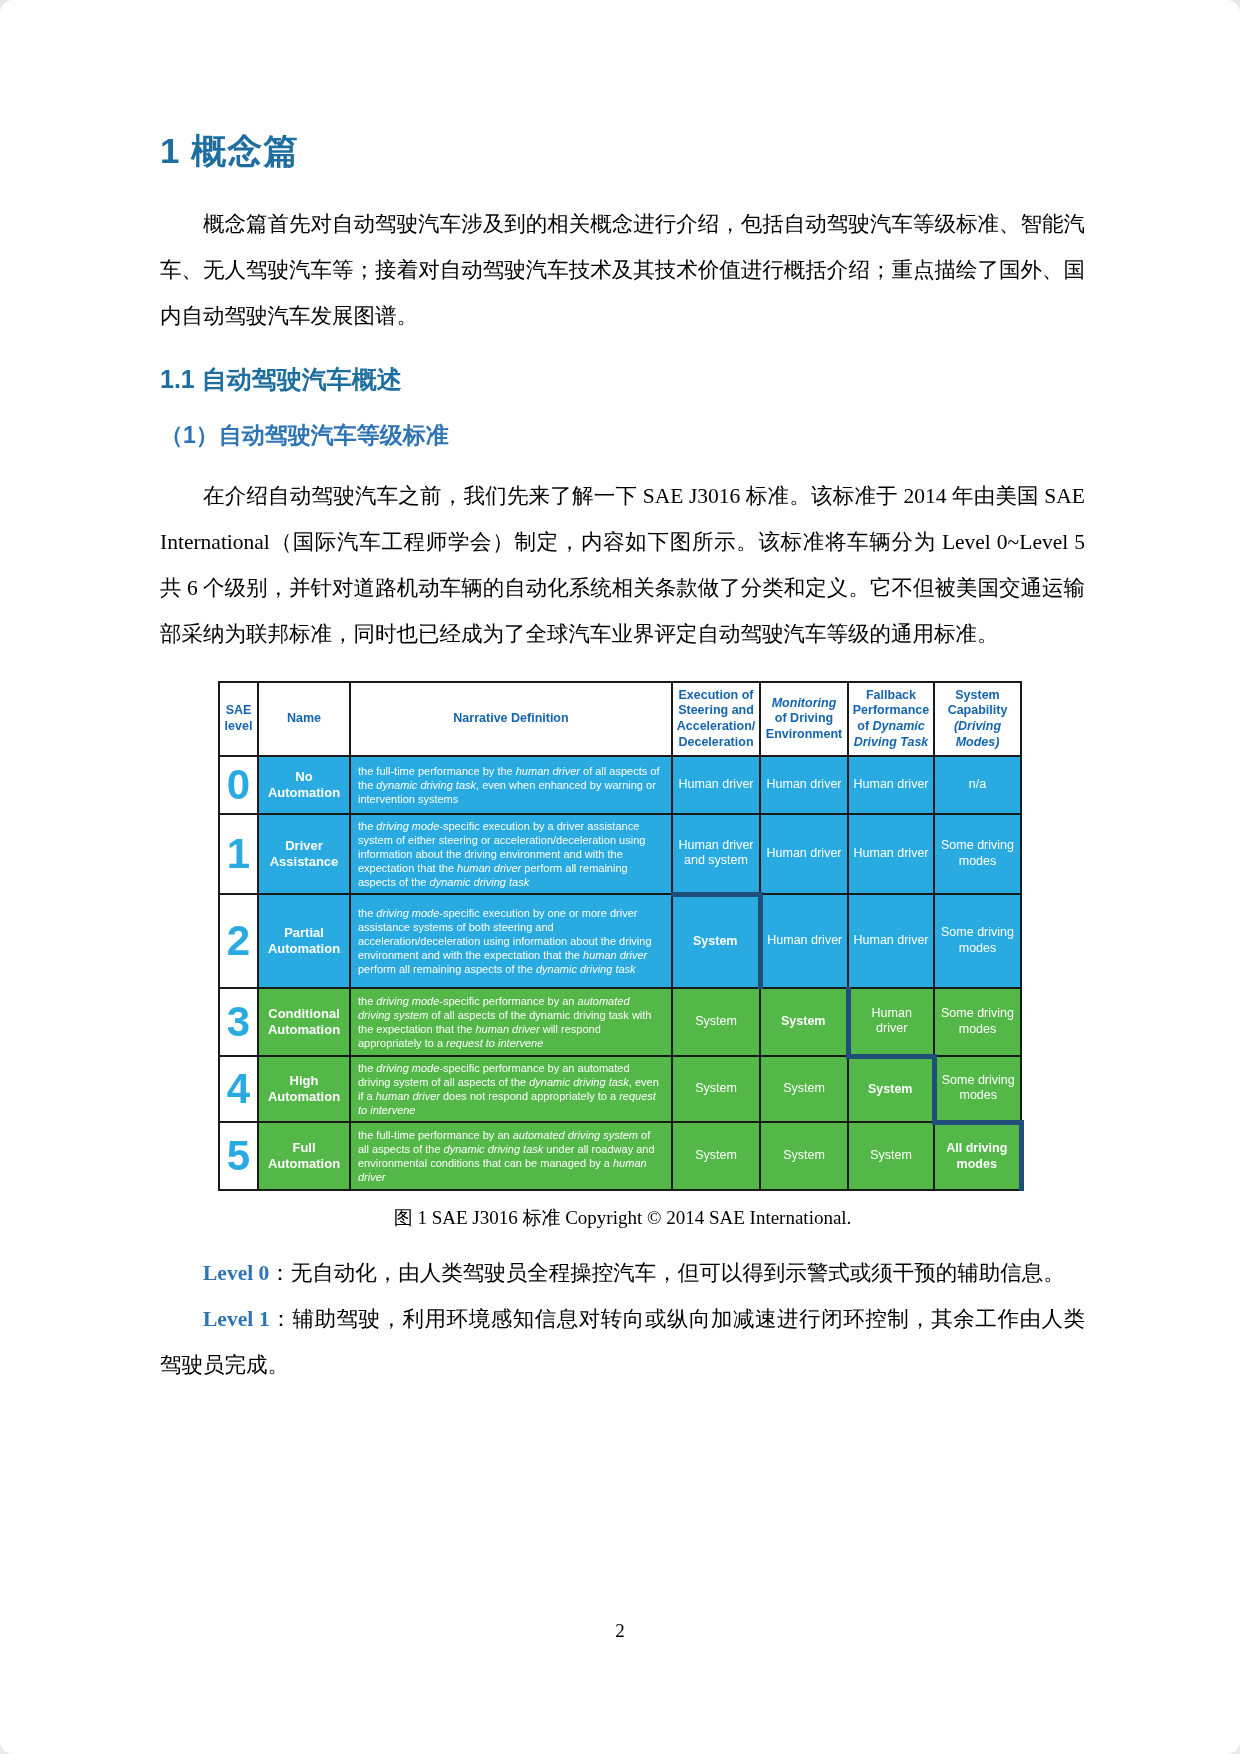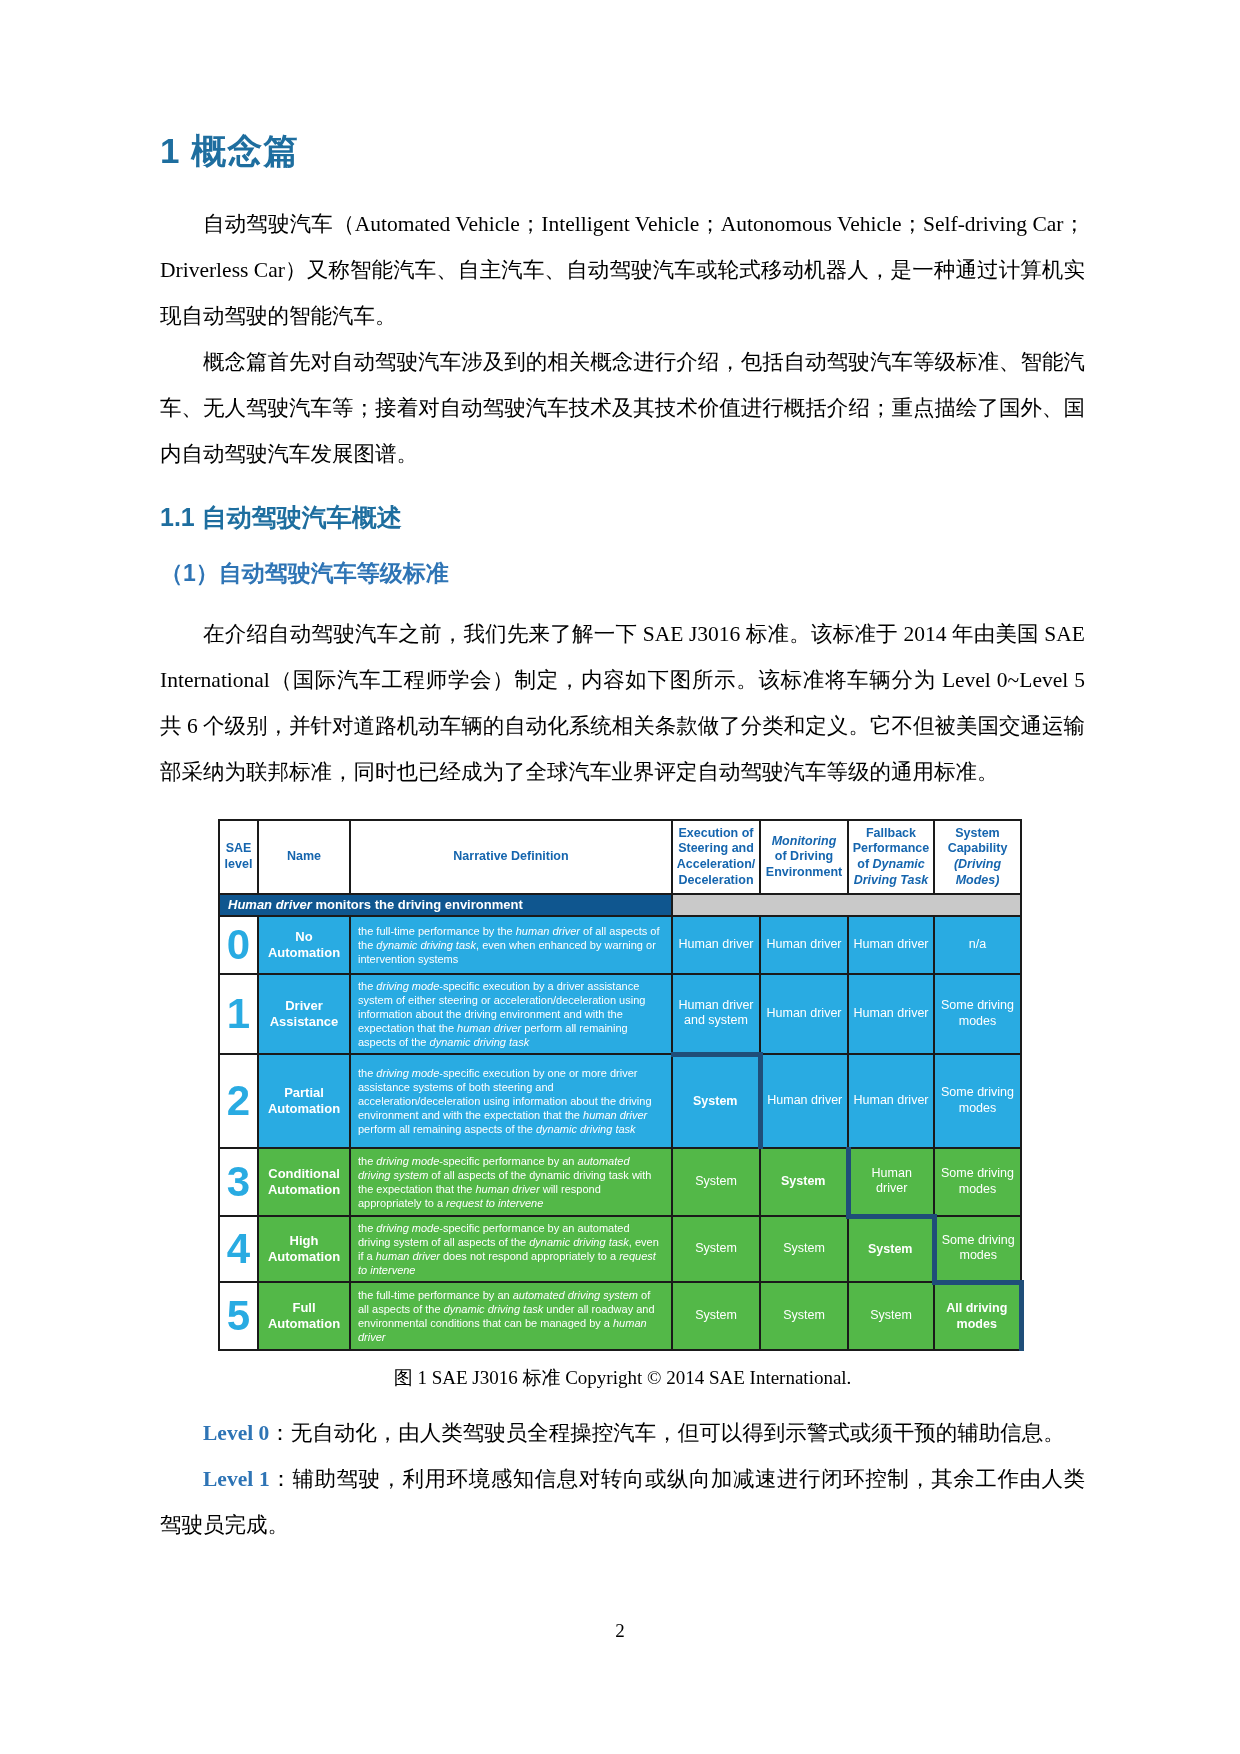"1 概念篇" .page { border-radius: none -> 13px }
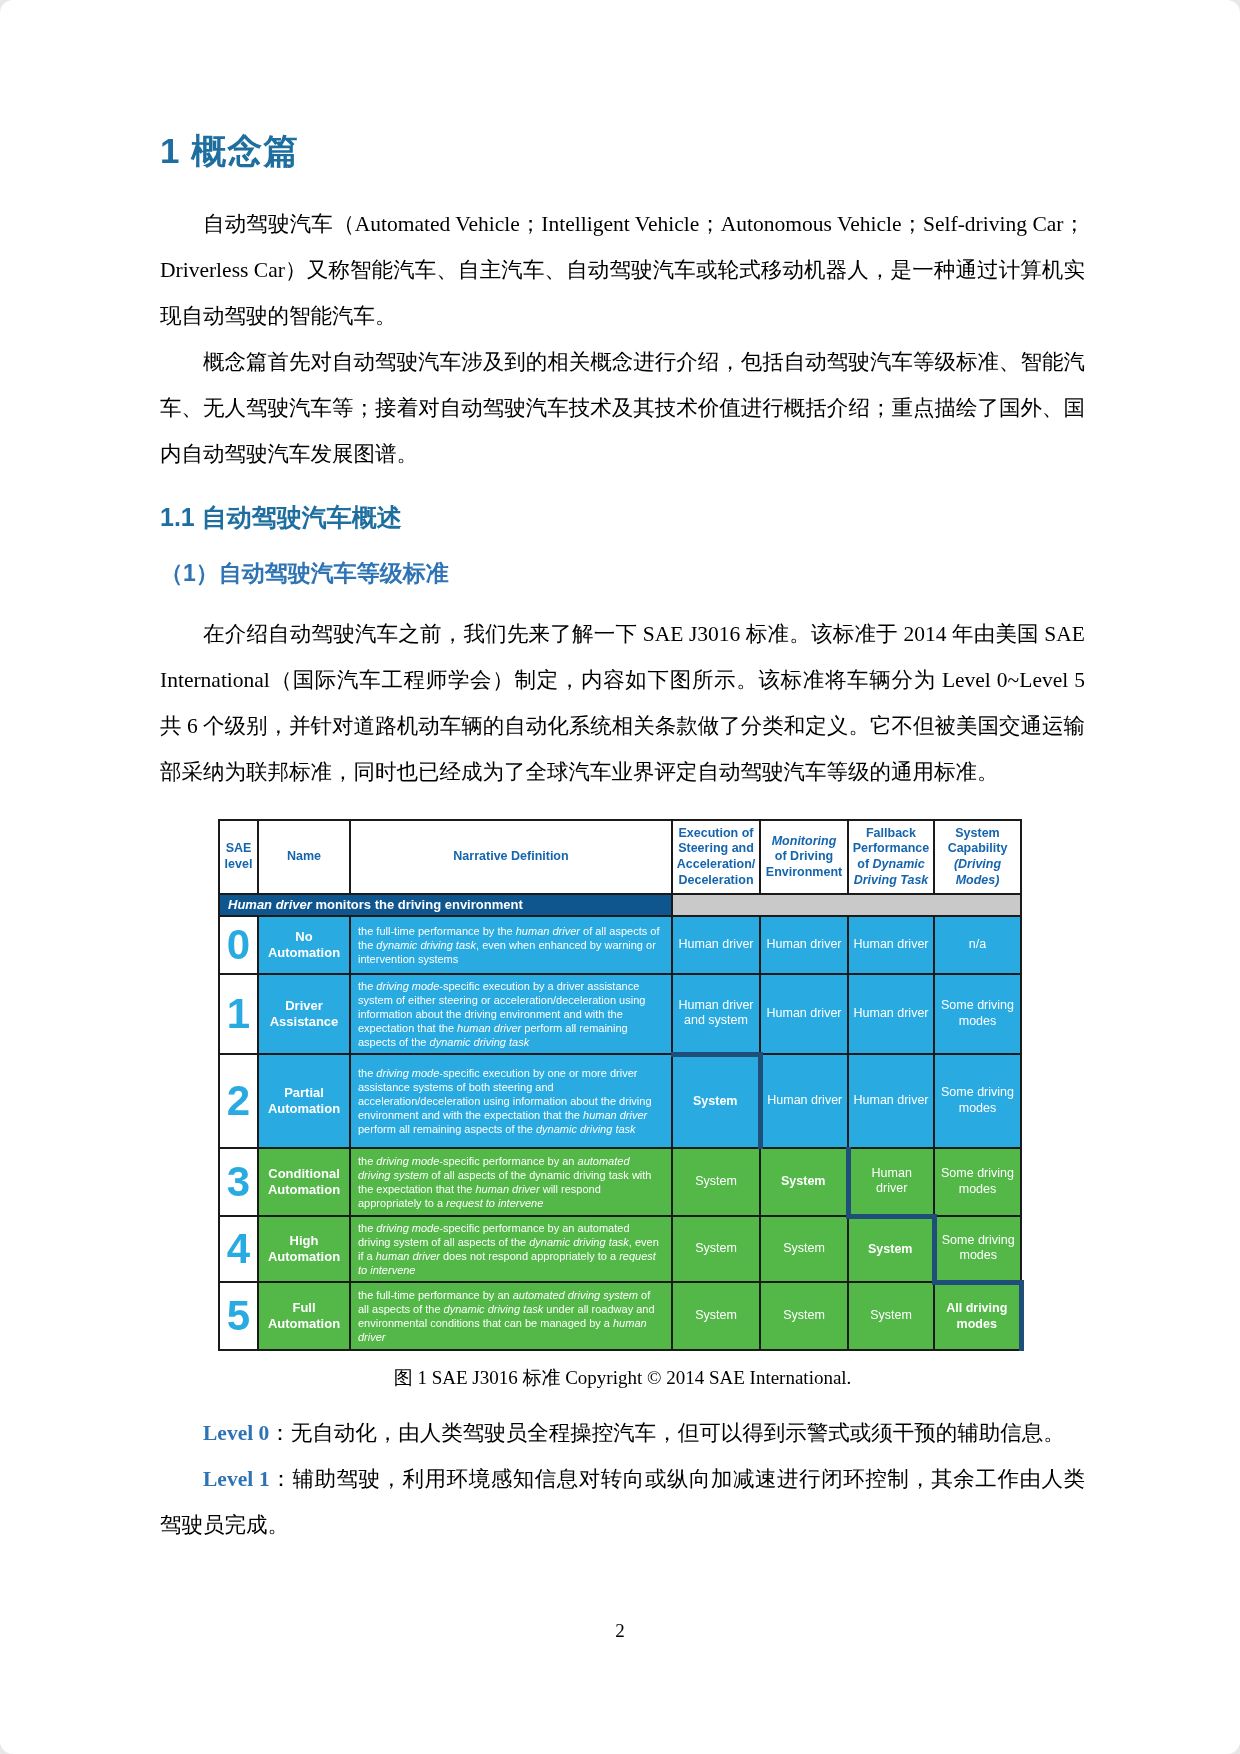"自动驾驶汽车（Automated Vehicle；Intelligent" p.body { html: <p>自动驾驶汽车（Automated Vehicle；Intelligent Vehicle；Autonomous Vehicle；Self-driving Car；Driverless Car）又称智能汽车、自主汽车、自动驾驶汽车或轮式移动机器人，是一种通过计算机实现自动驾驶的智能汽车。</p> -> none }
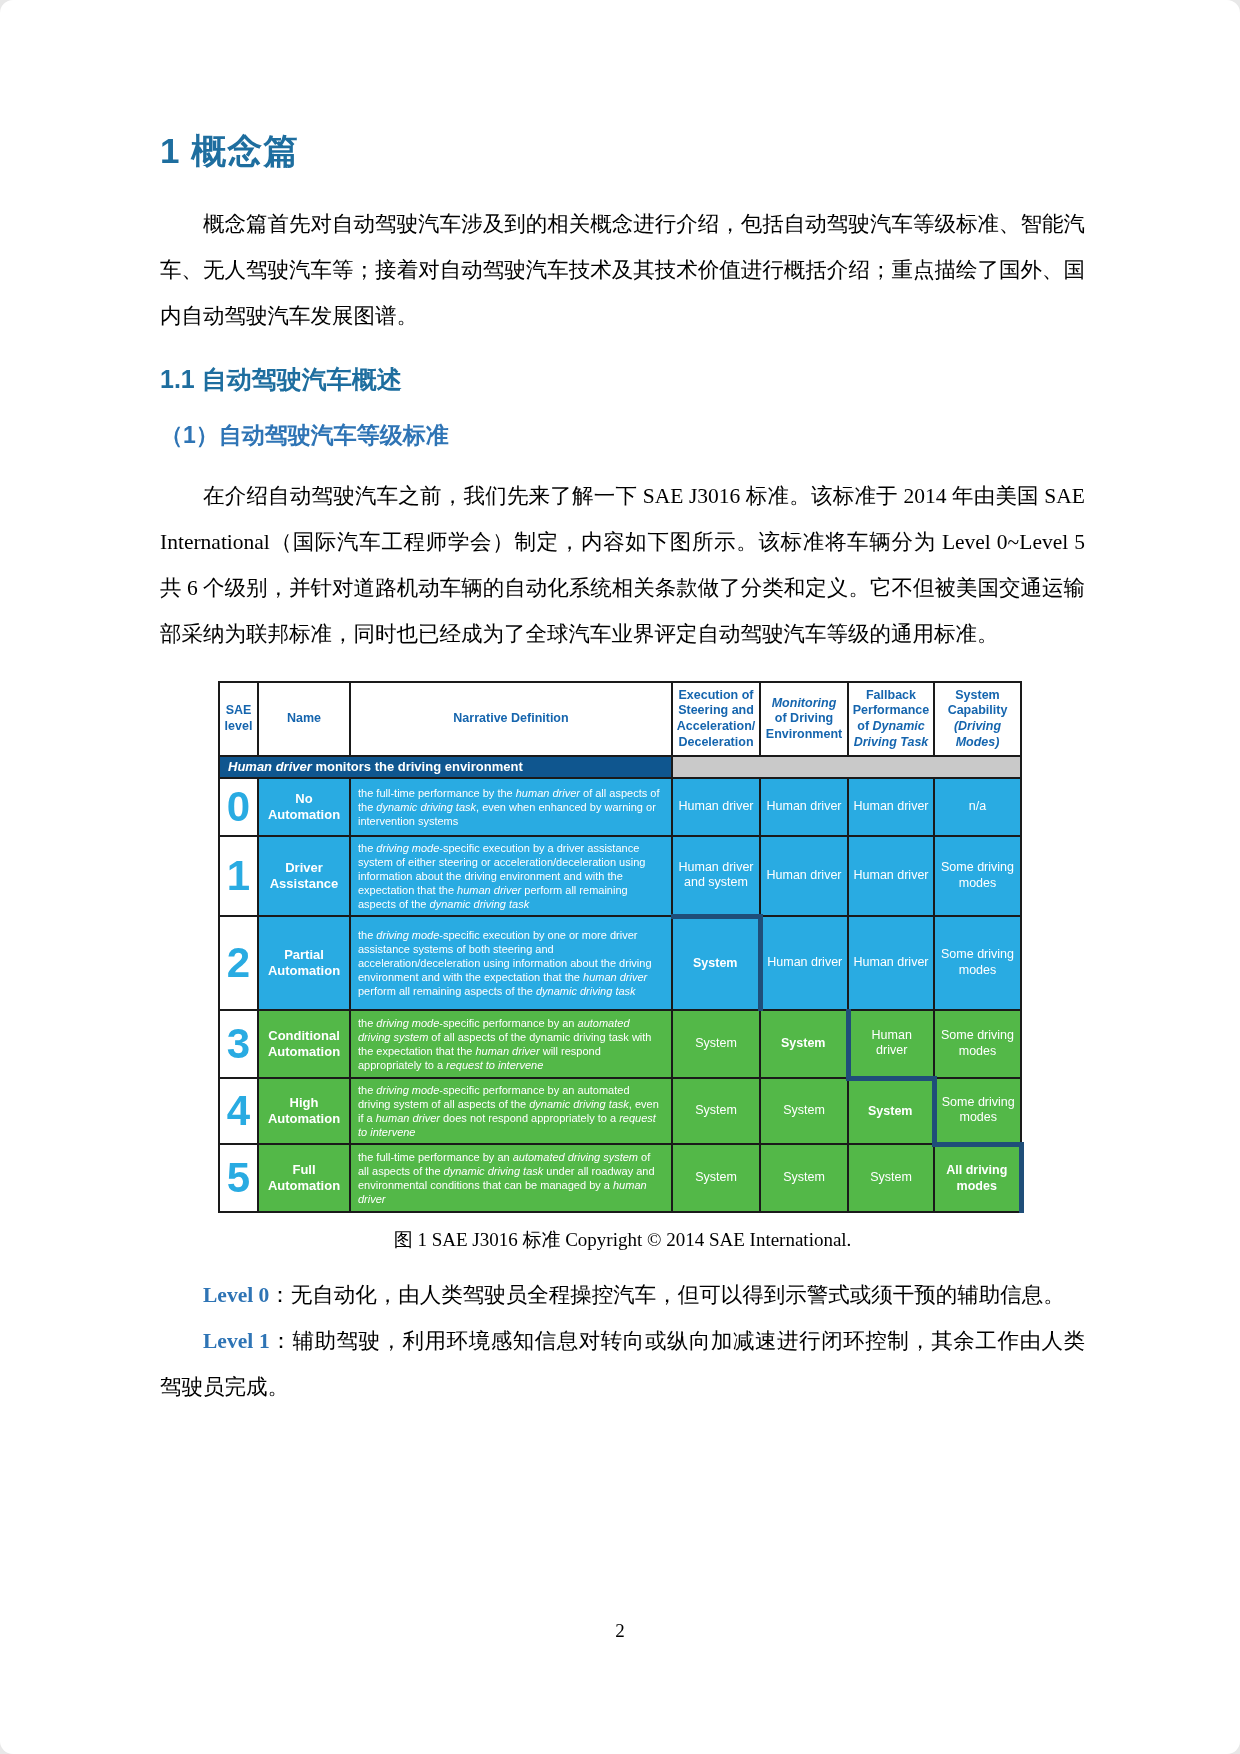"Human driver monitors the driving" tr.bar { html: <tr> <td><i>Human driver</i> monitors the driving environment</td> <td></td> </tr> -> none }
